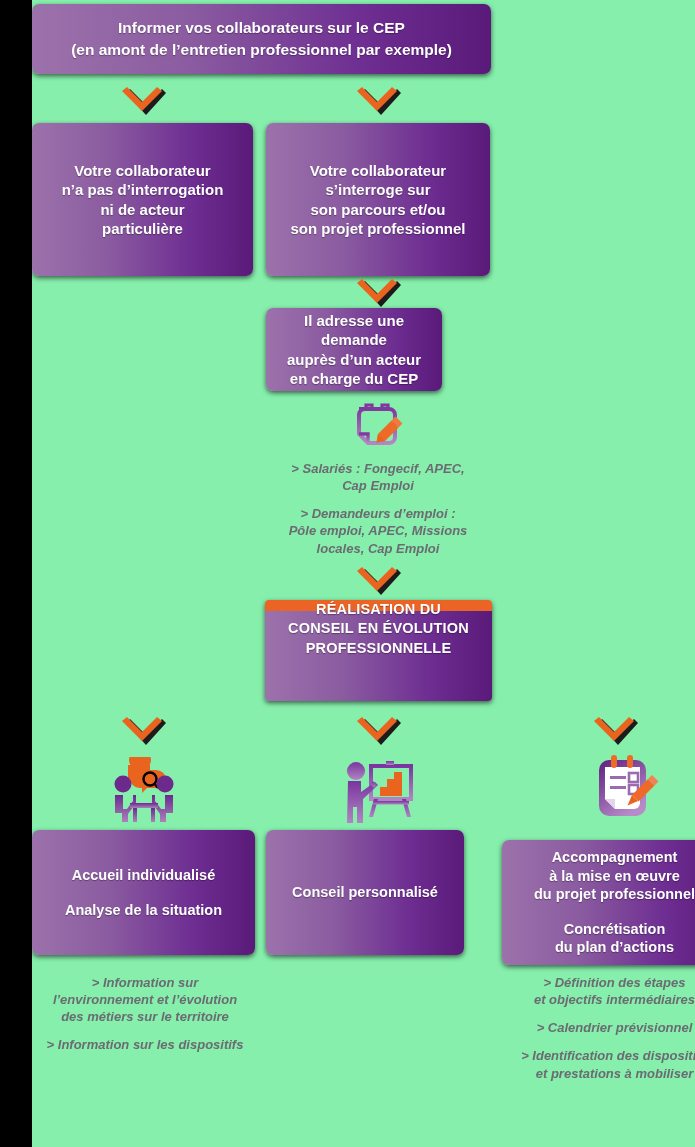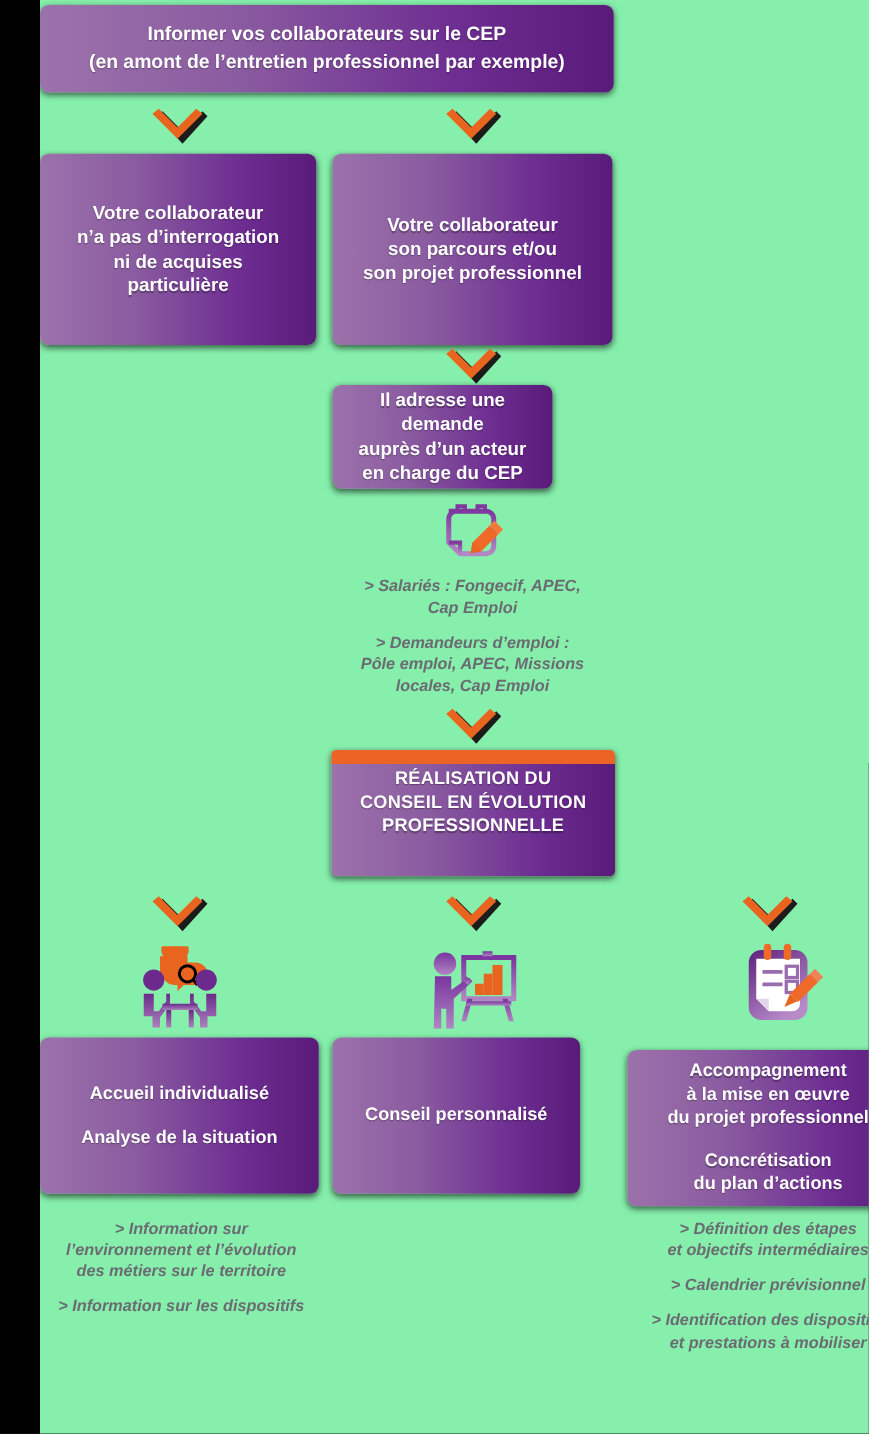"s’interroge sur" div { html: none -> <div>s’interroge sur</div> }
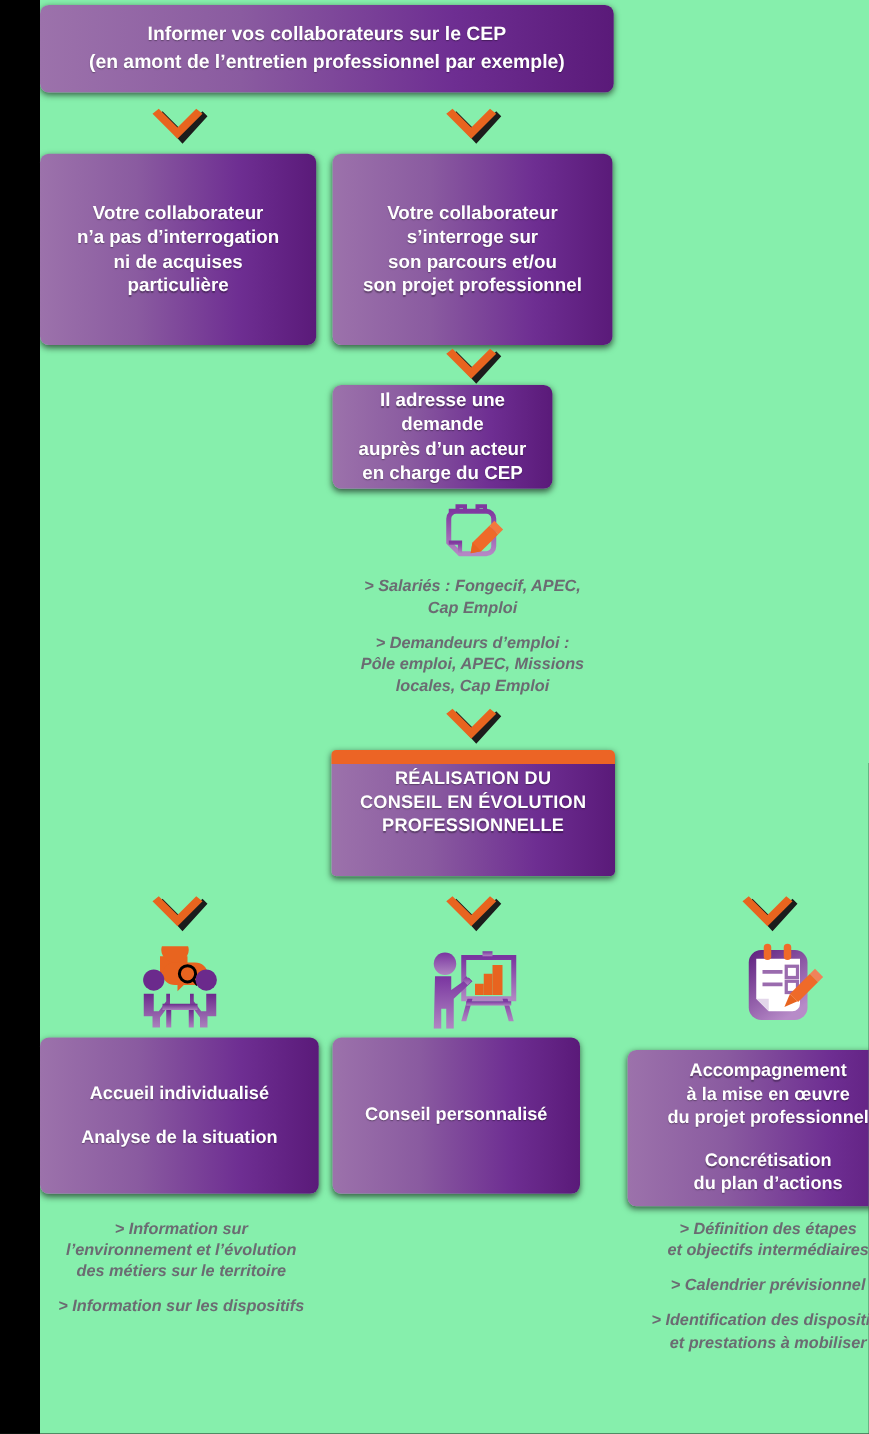"ni de acquises" div { text: acquises -> acteur }
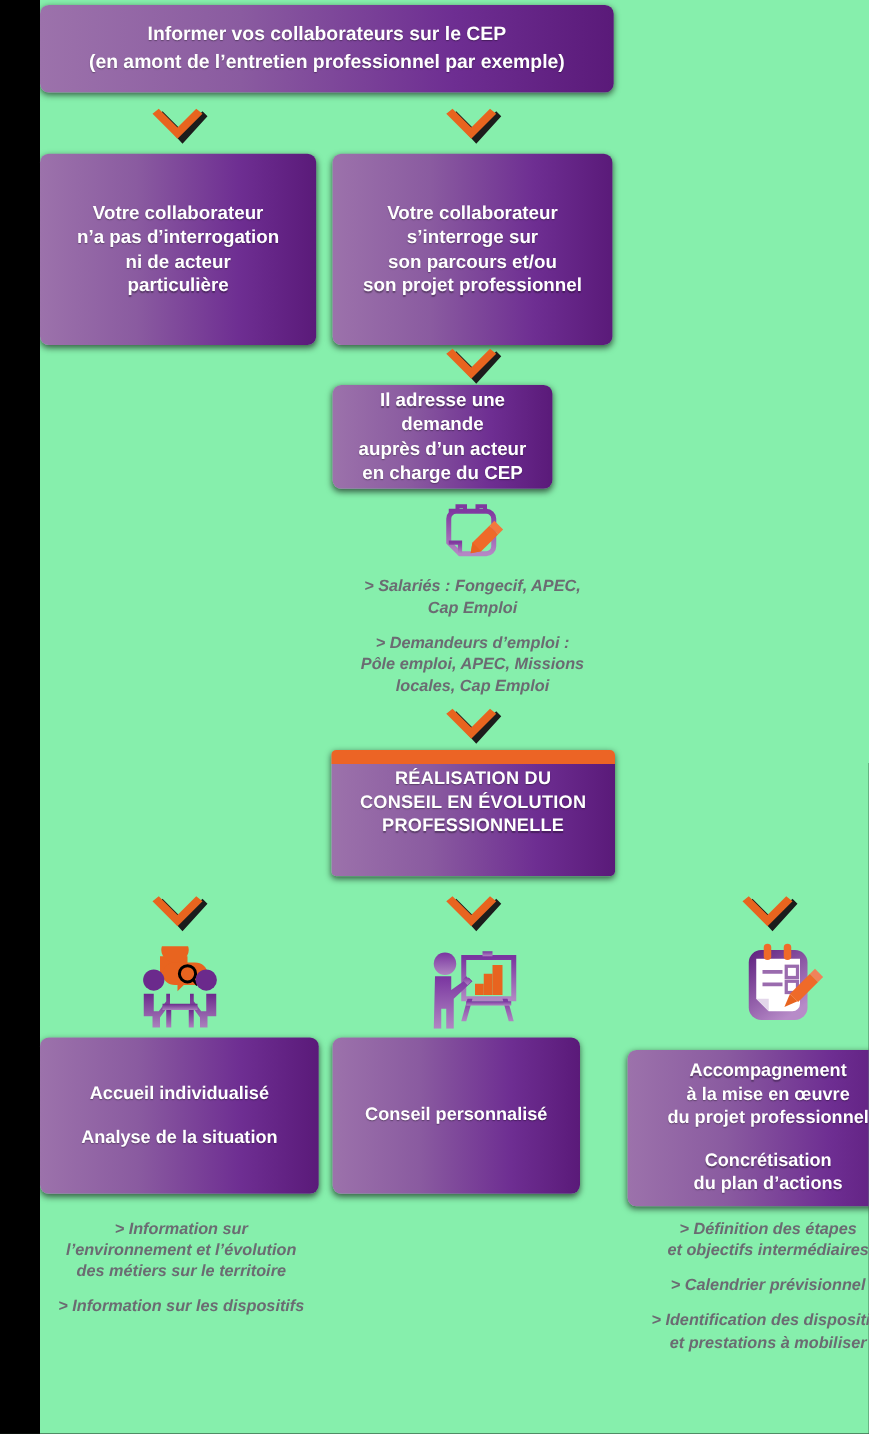"RÉALISATION DU" #box-realisation { align-items: center -> flex-start }
